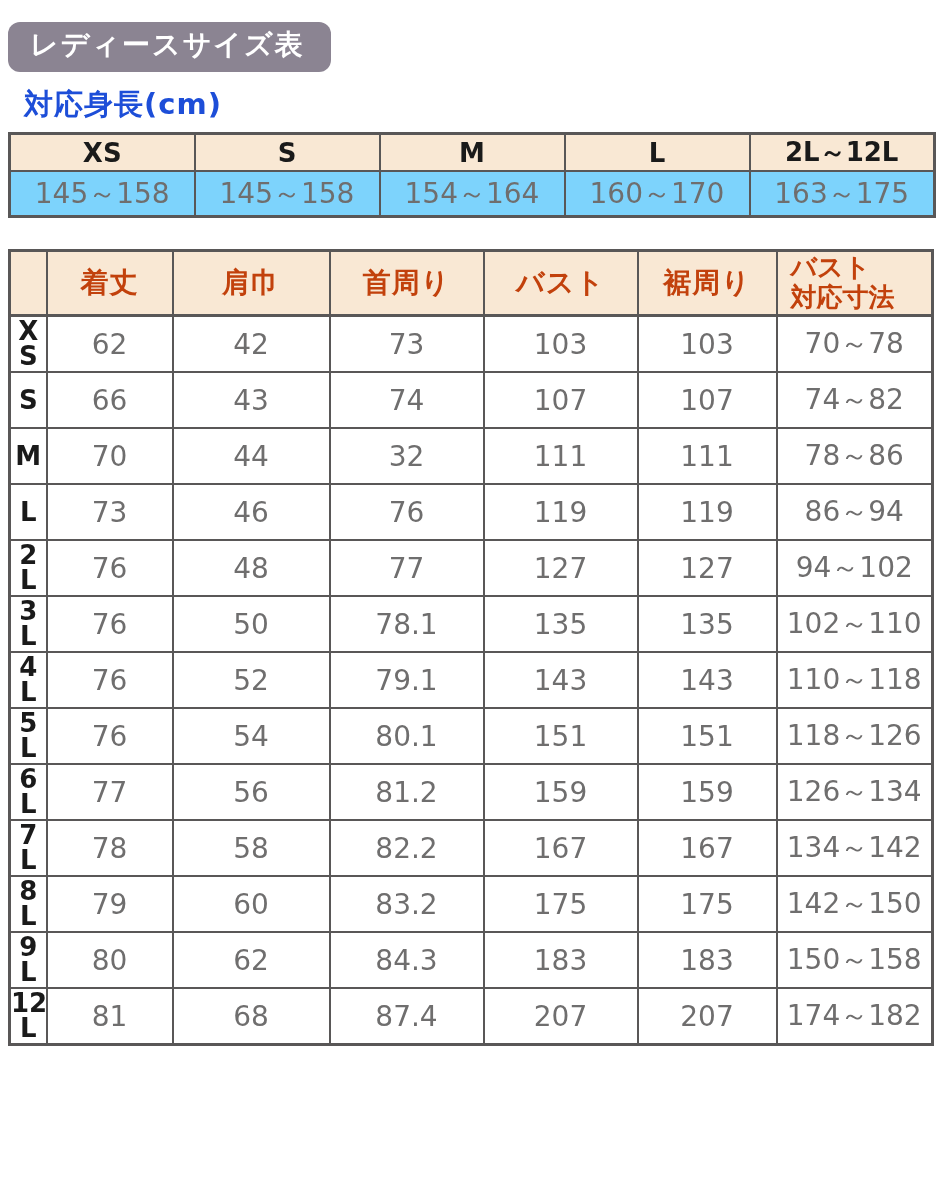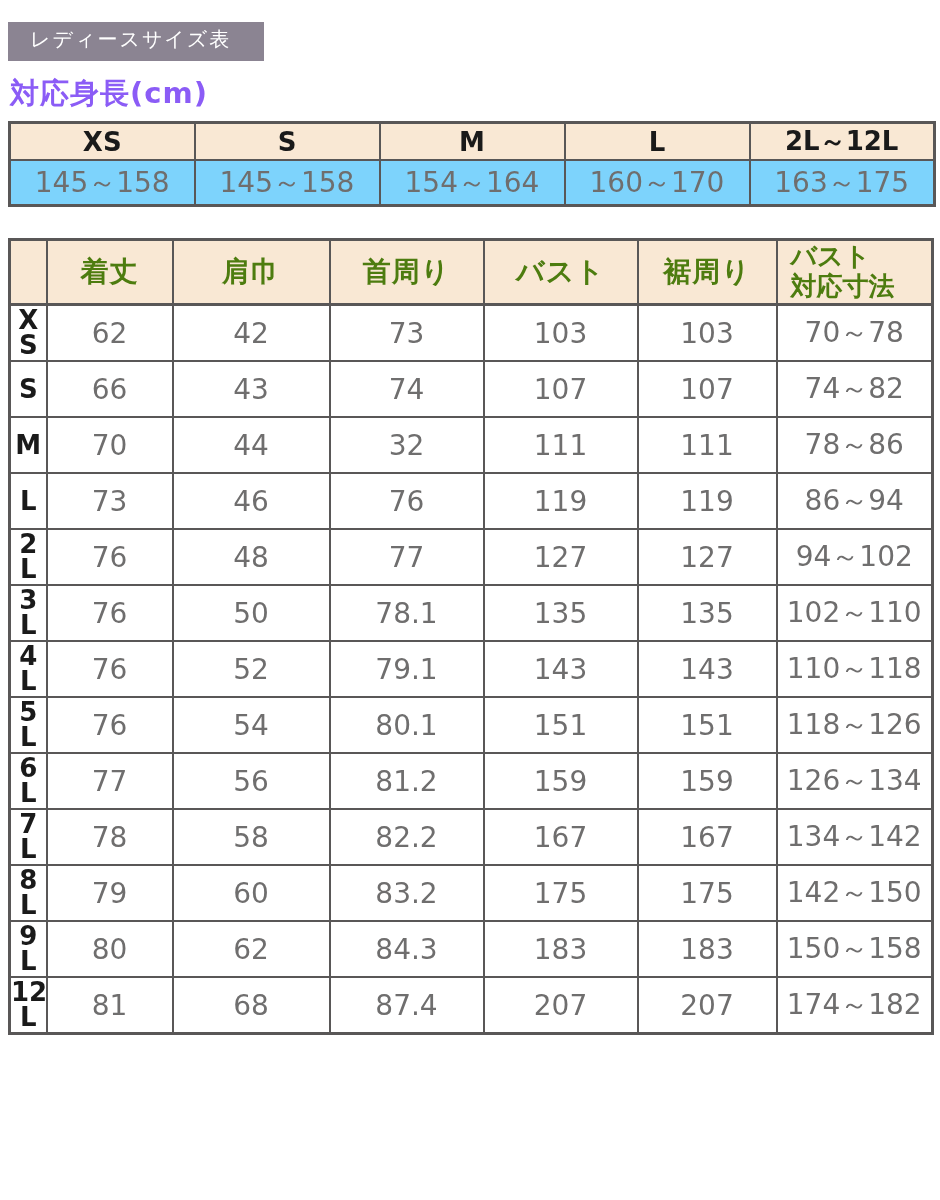"レディースサイズ表" .badge { border-radius: none -> 12px; font-size: 20px -> 28px; font-weight: normal -> bold }
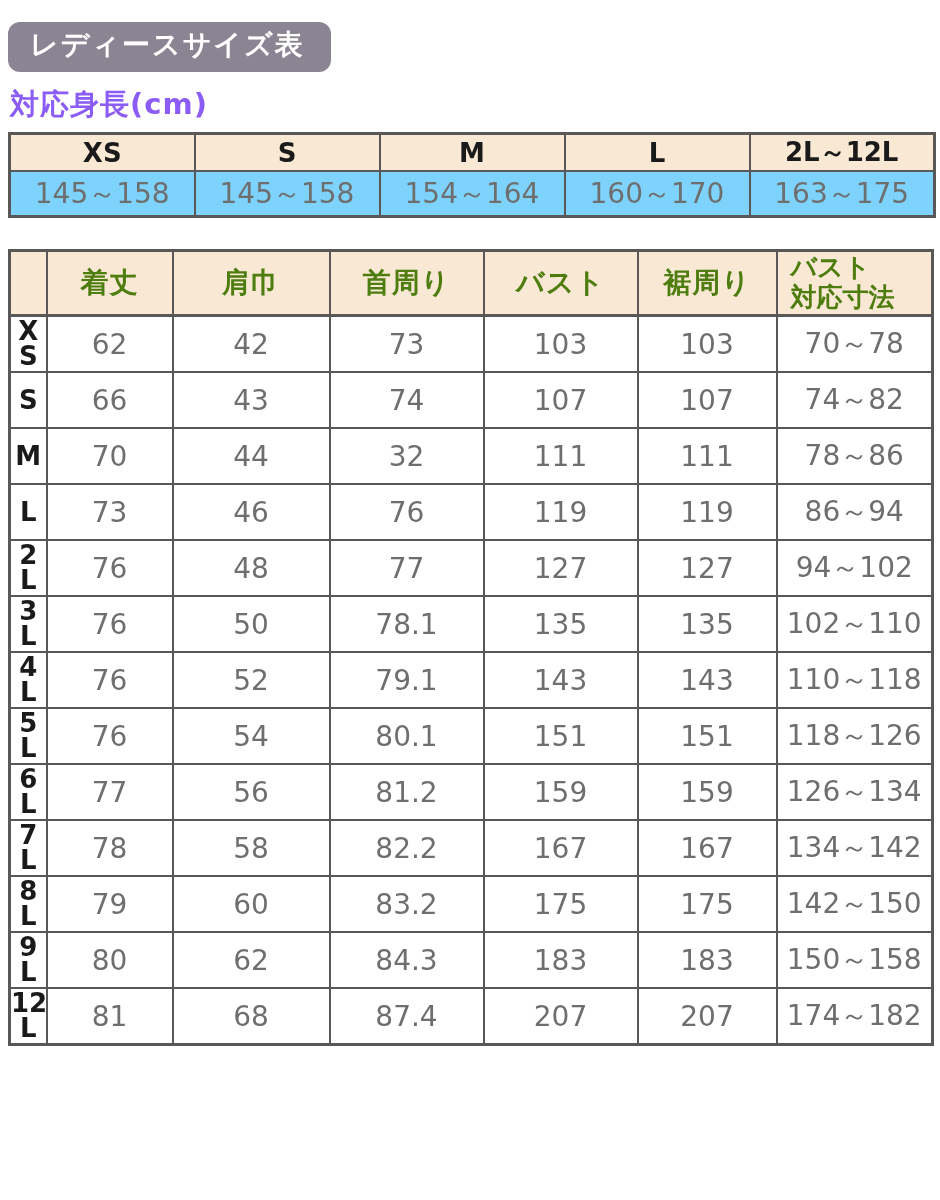"対応身長(cm)" .section-heading { color: #8b5cf6 -> #1d4ed8; margin: 13px 0 7px 2px -> 13px 0 7px 16px }
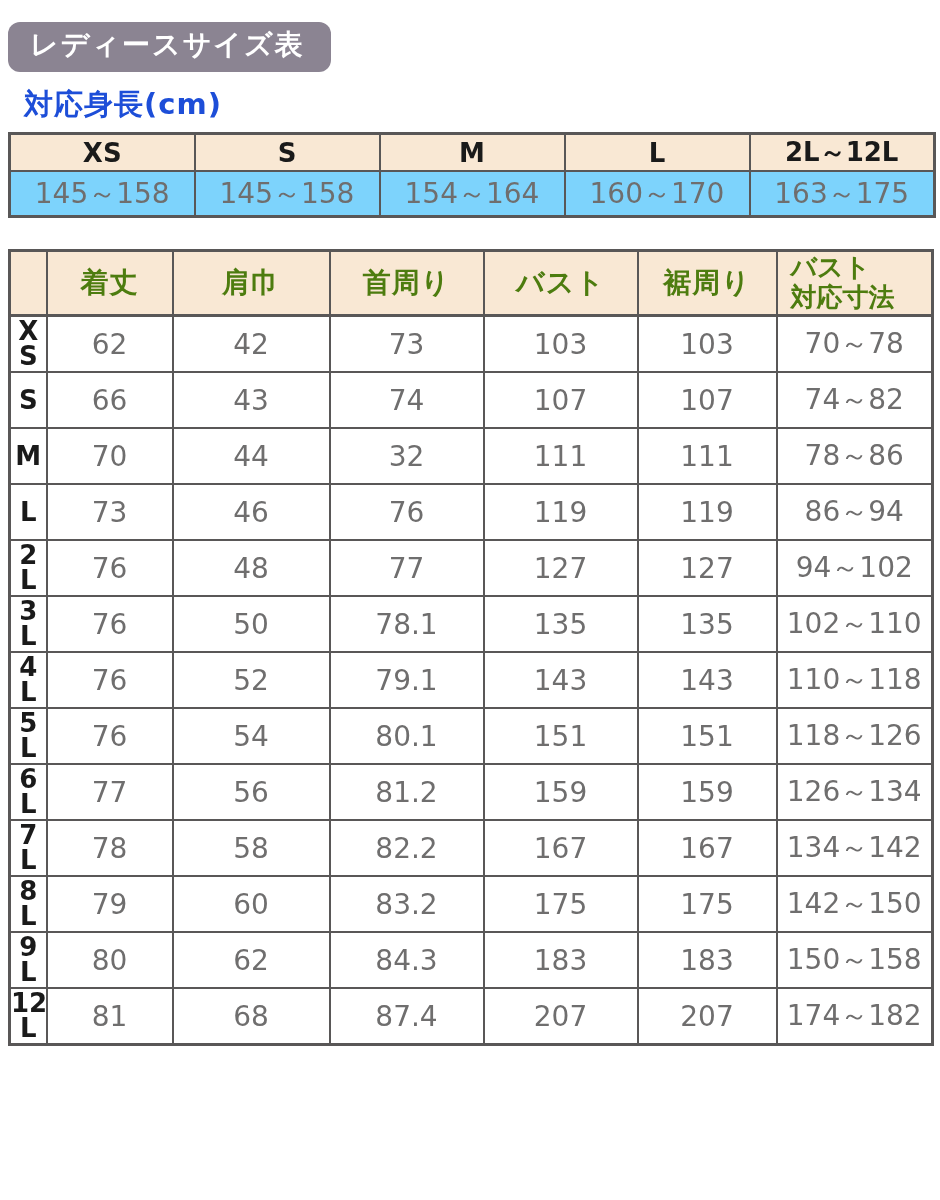"着丈" .size-table thead th { color: #4d7c0f -> #c2410c }
